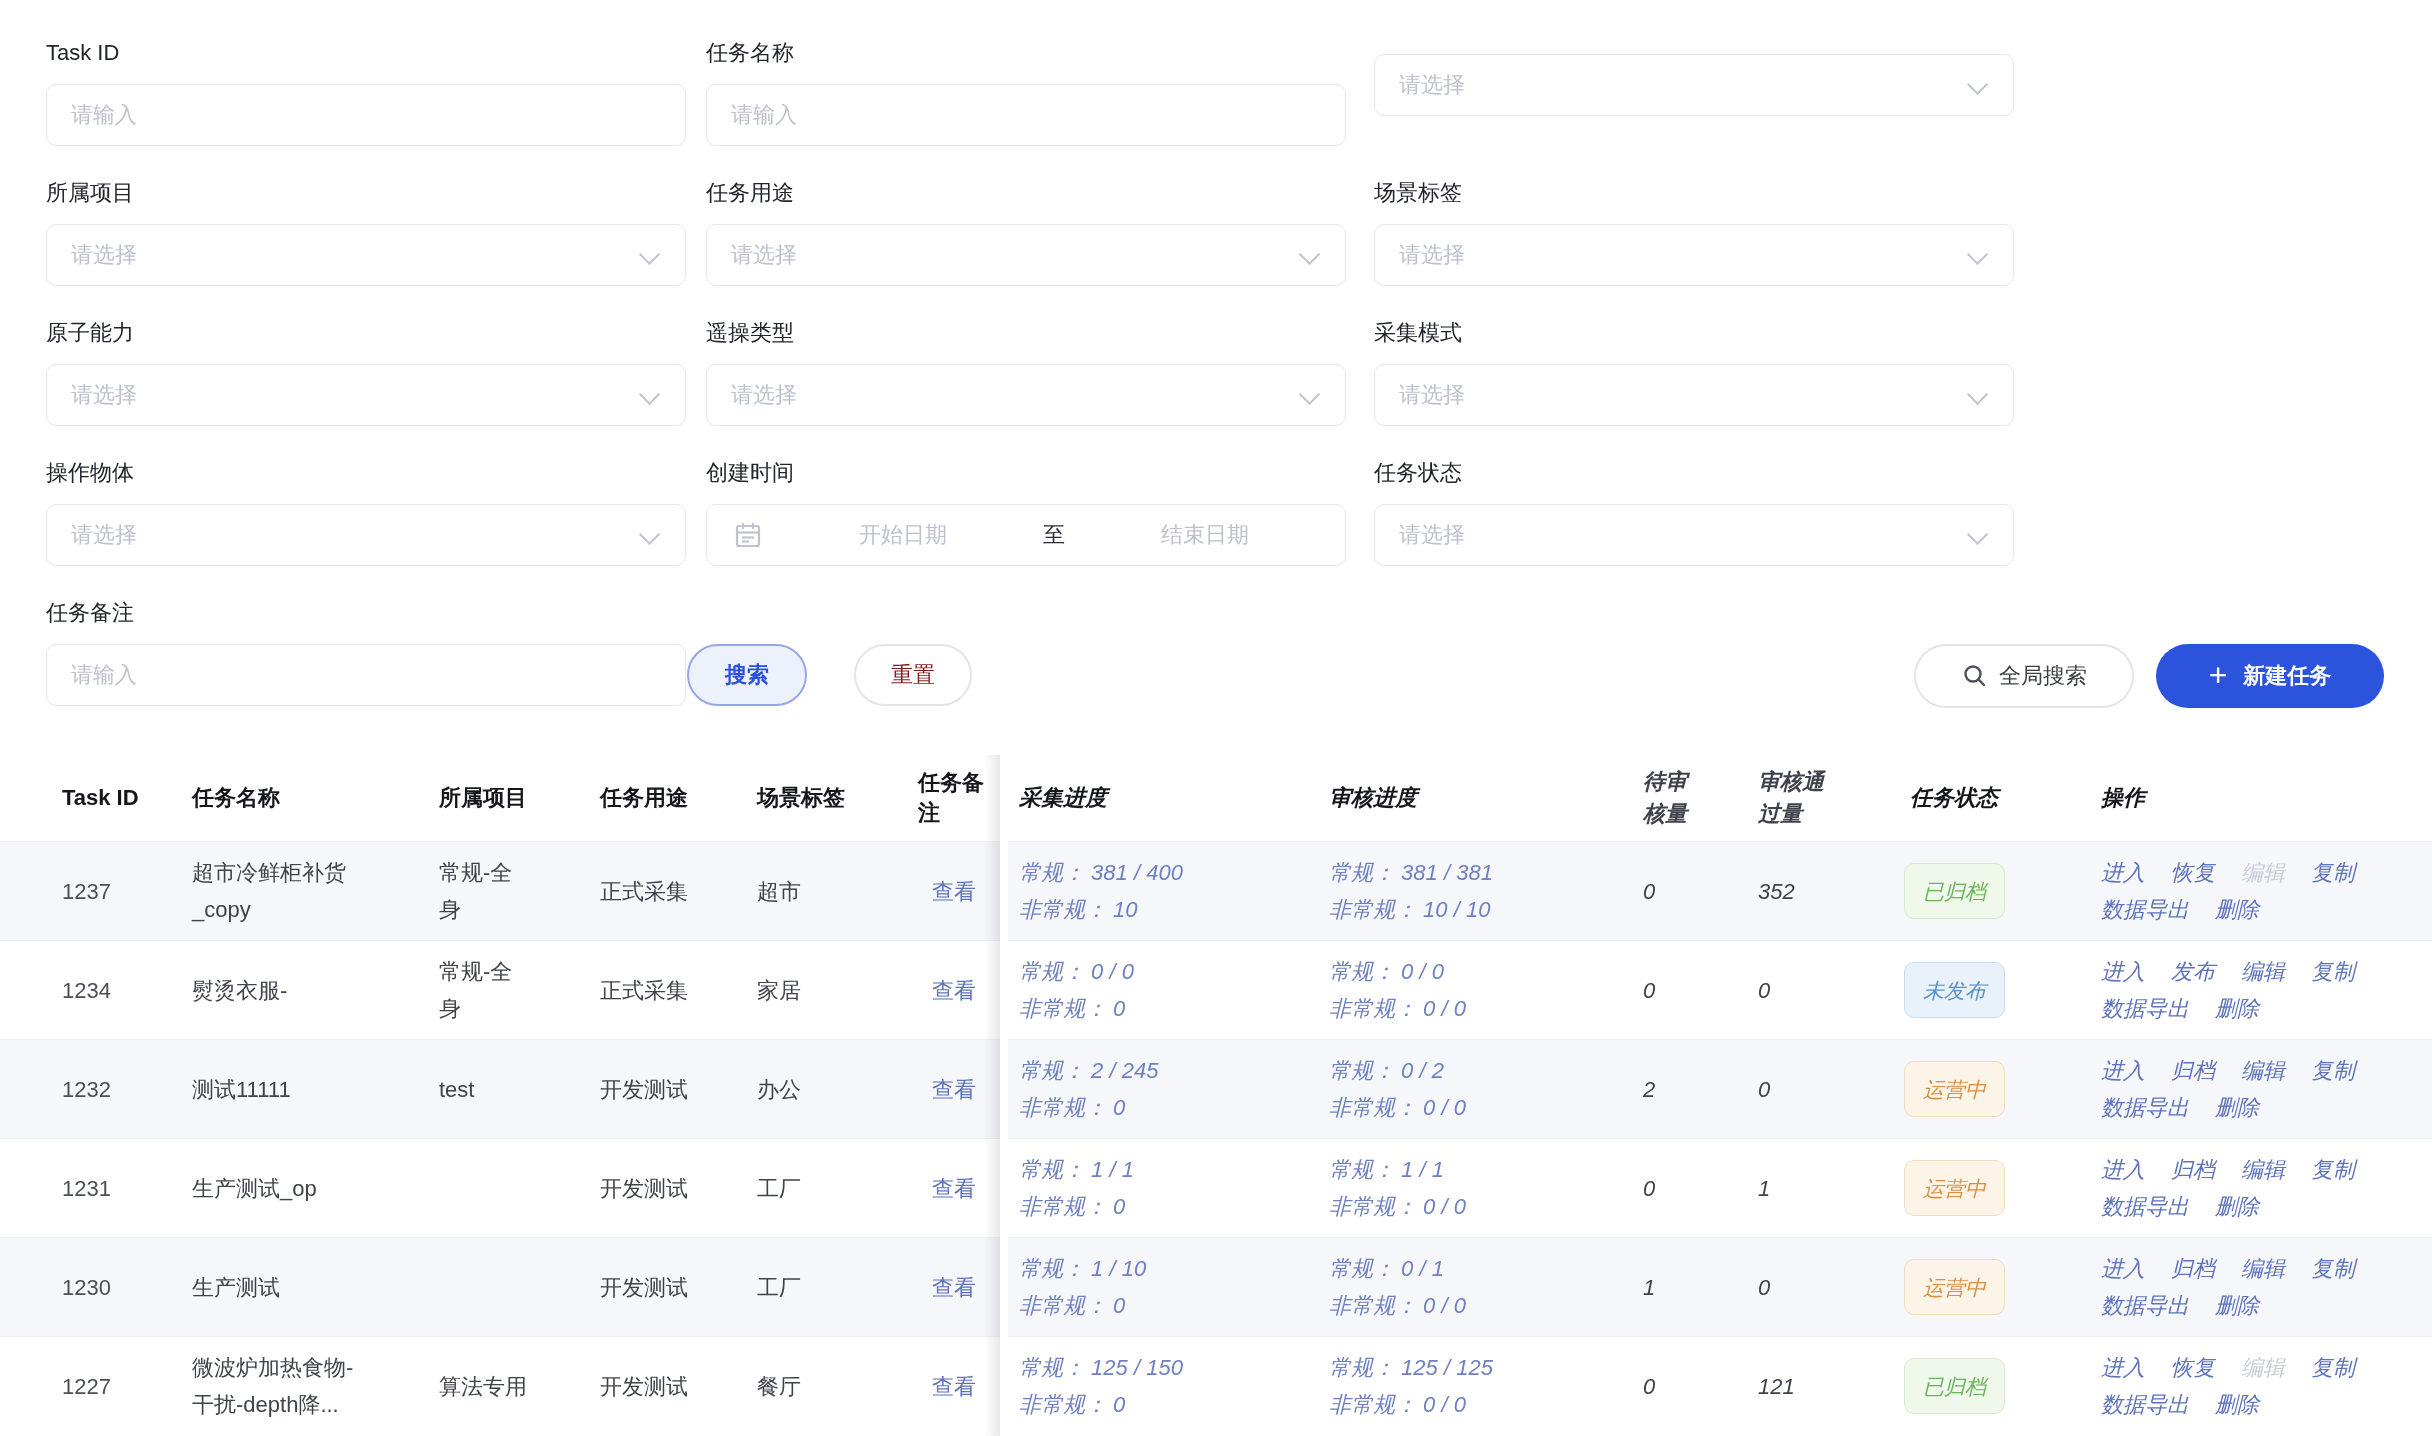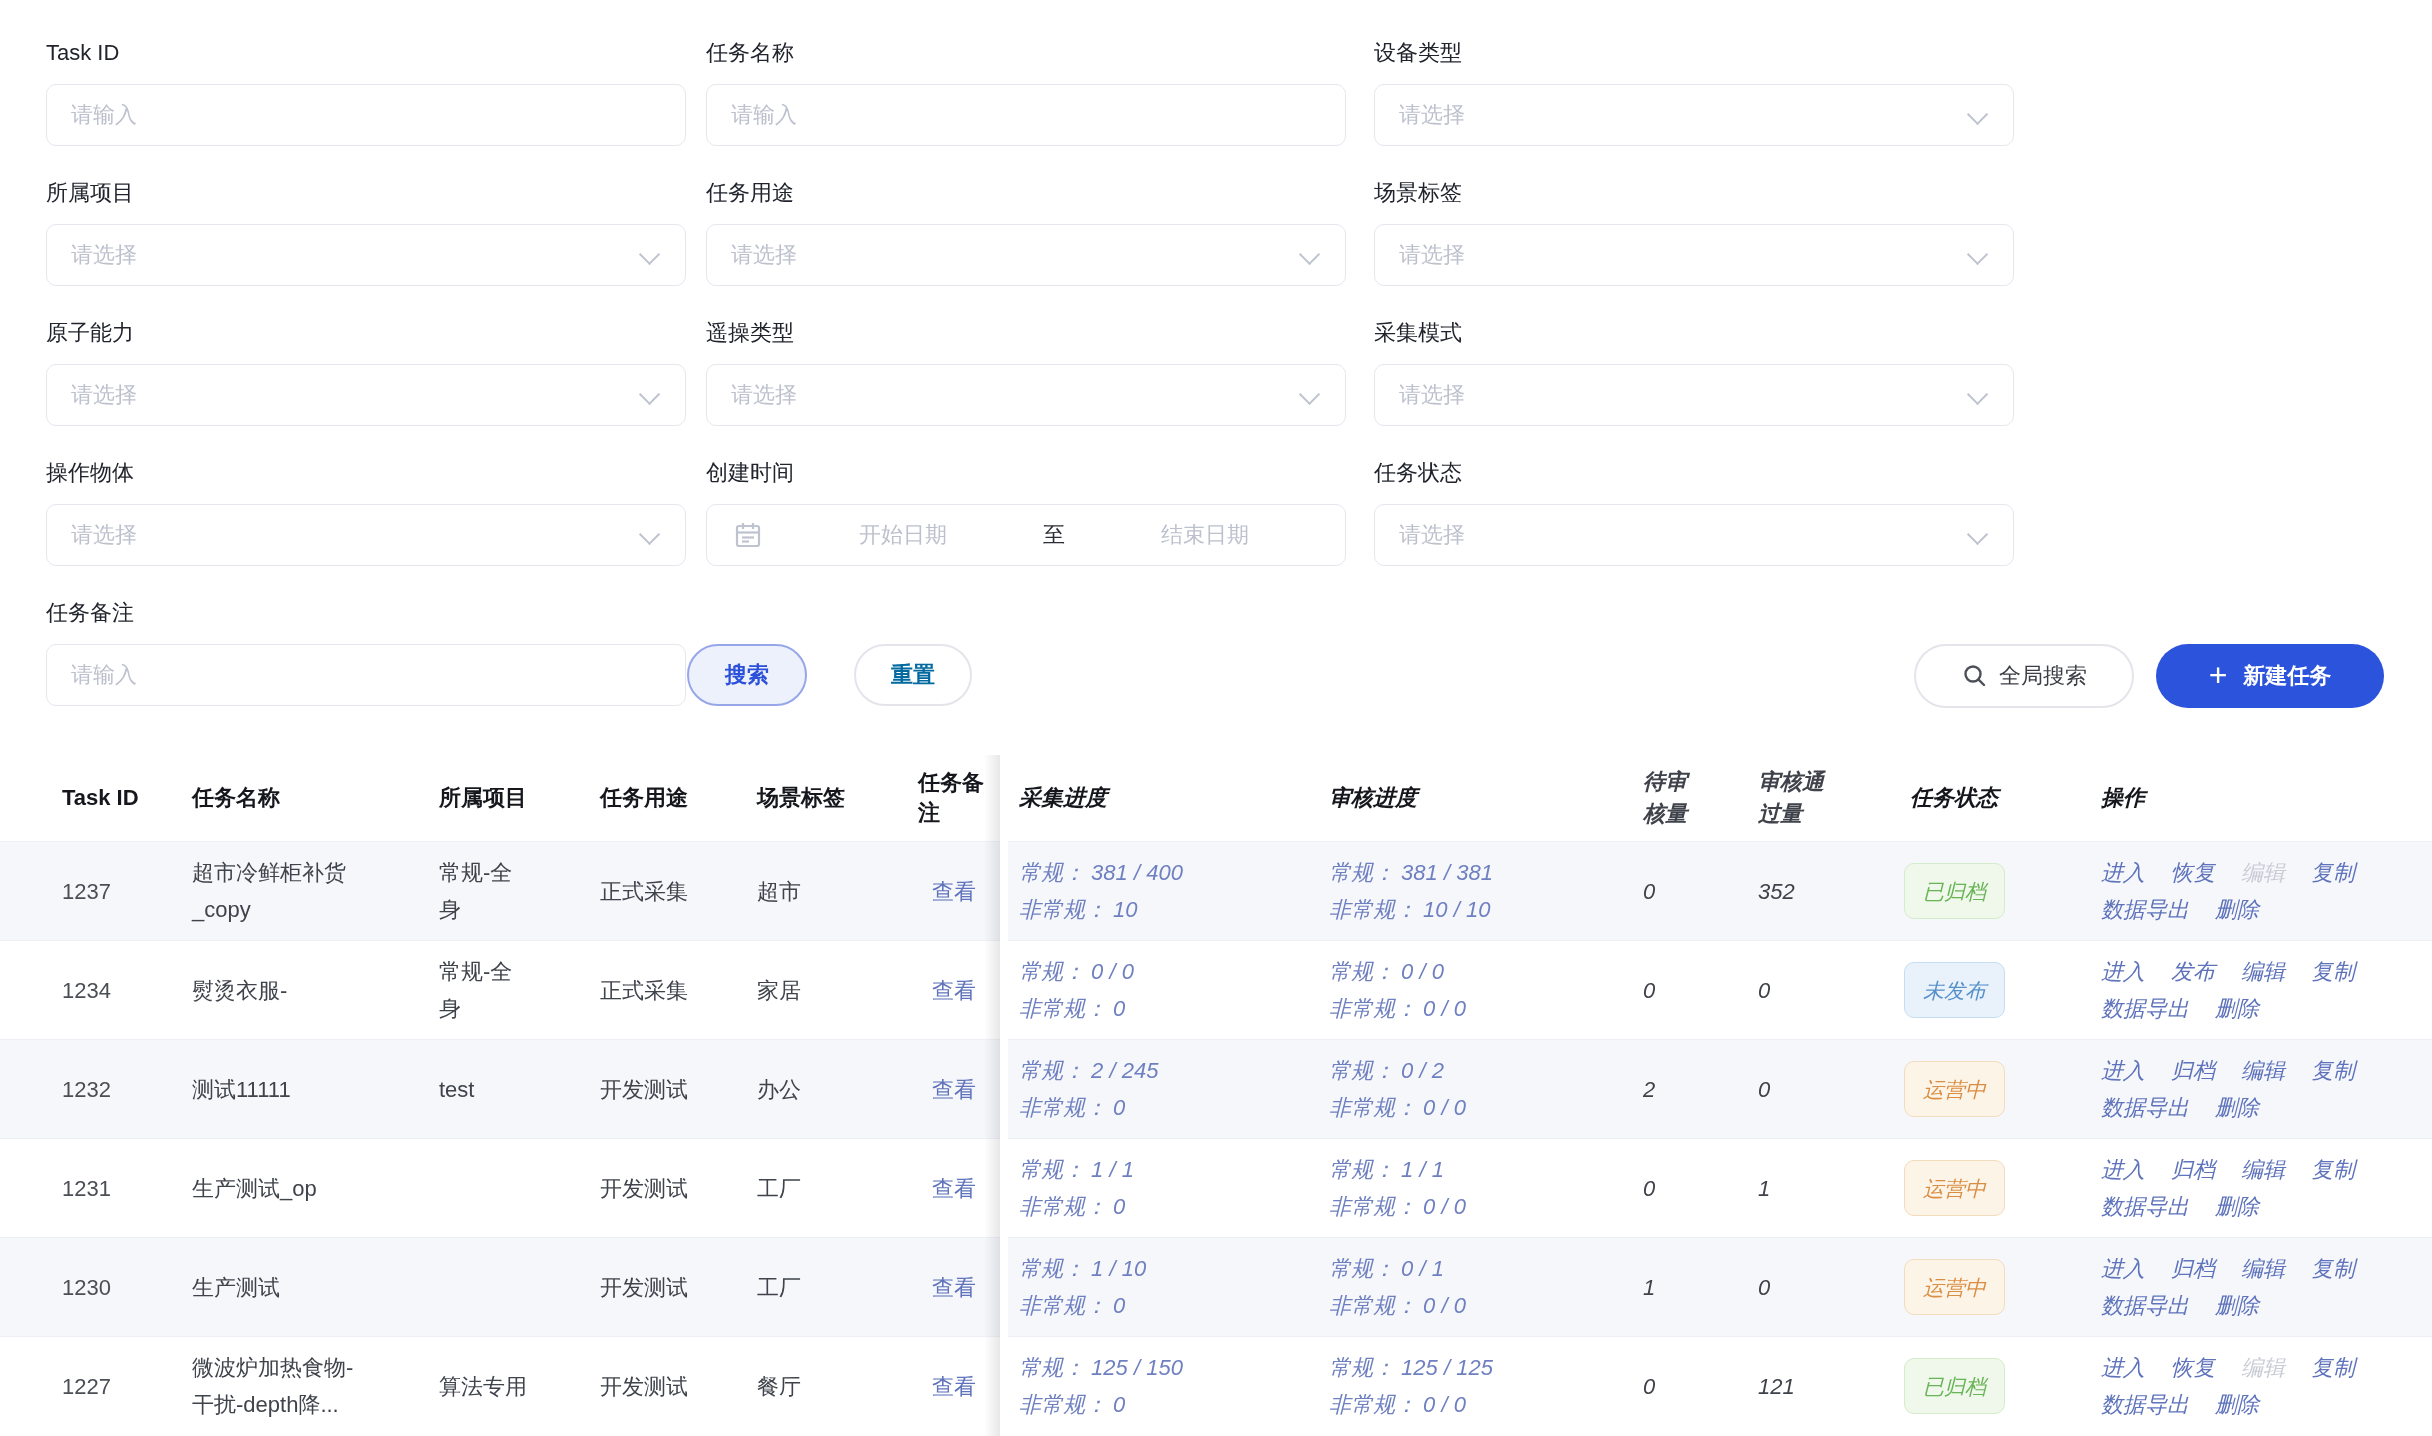"设备类型" span.lbl { html: <span>设备类型</span> -> none }
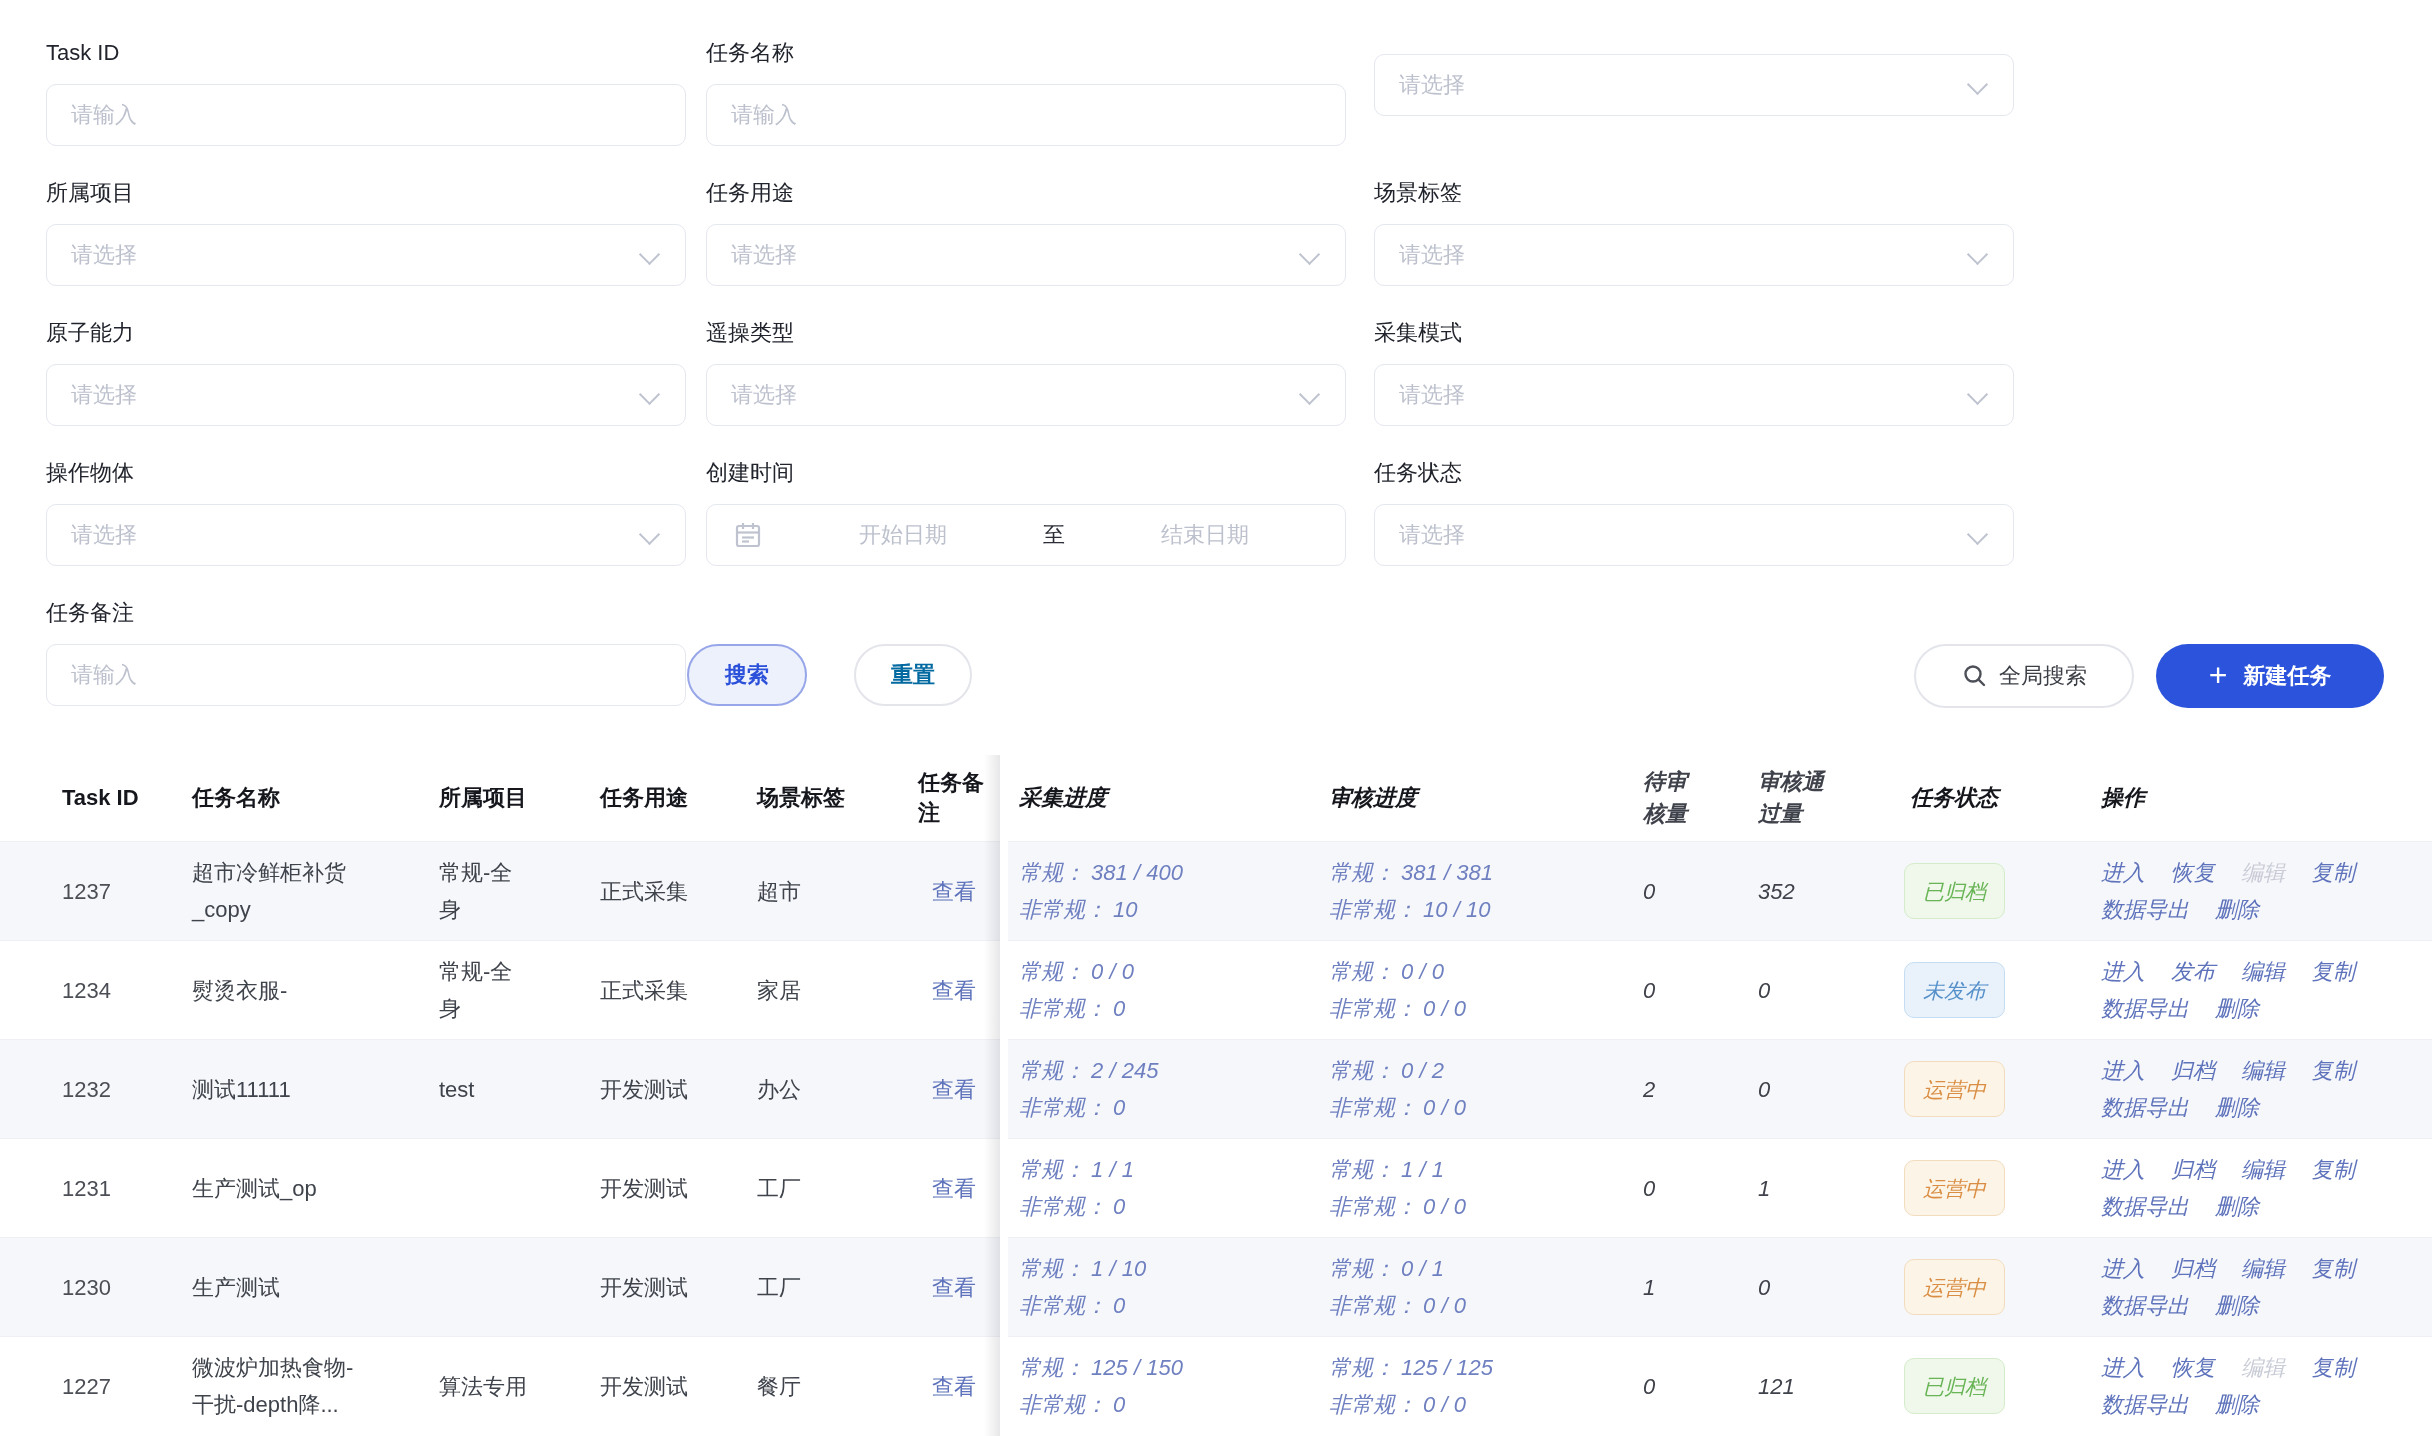"重置" #btn-reset { color: #0369a1 -> #7f1d1d; font-weight: 700 -> 400 }
